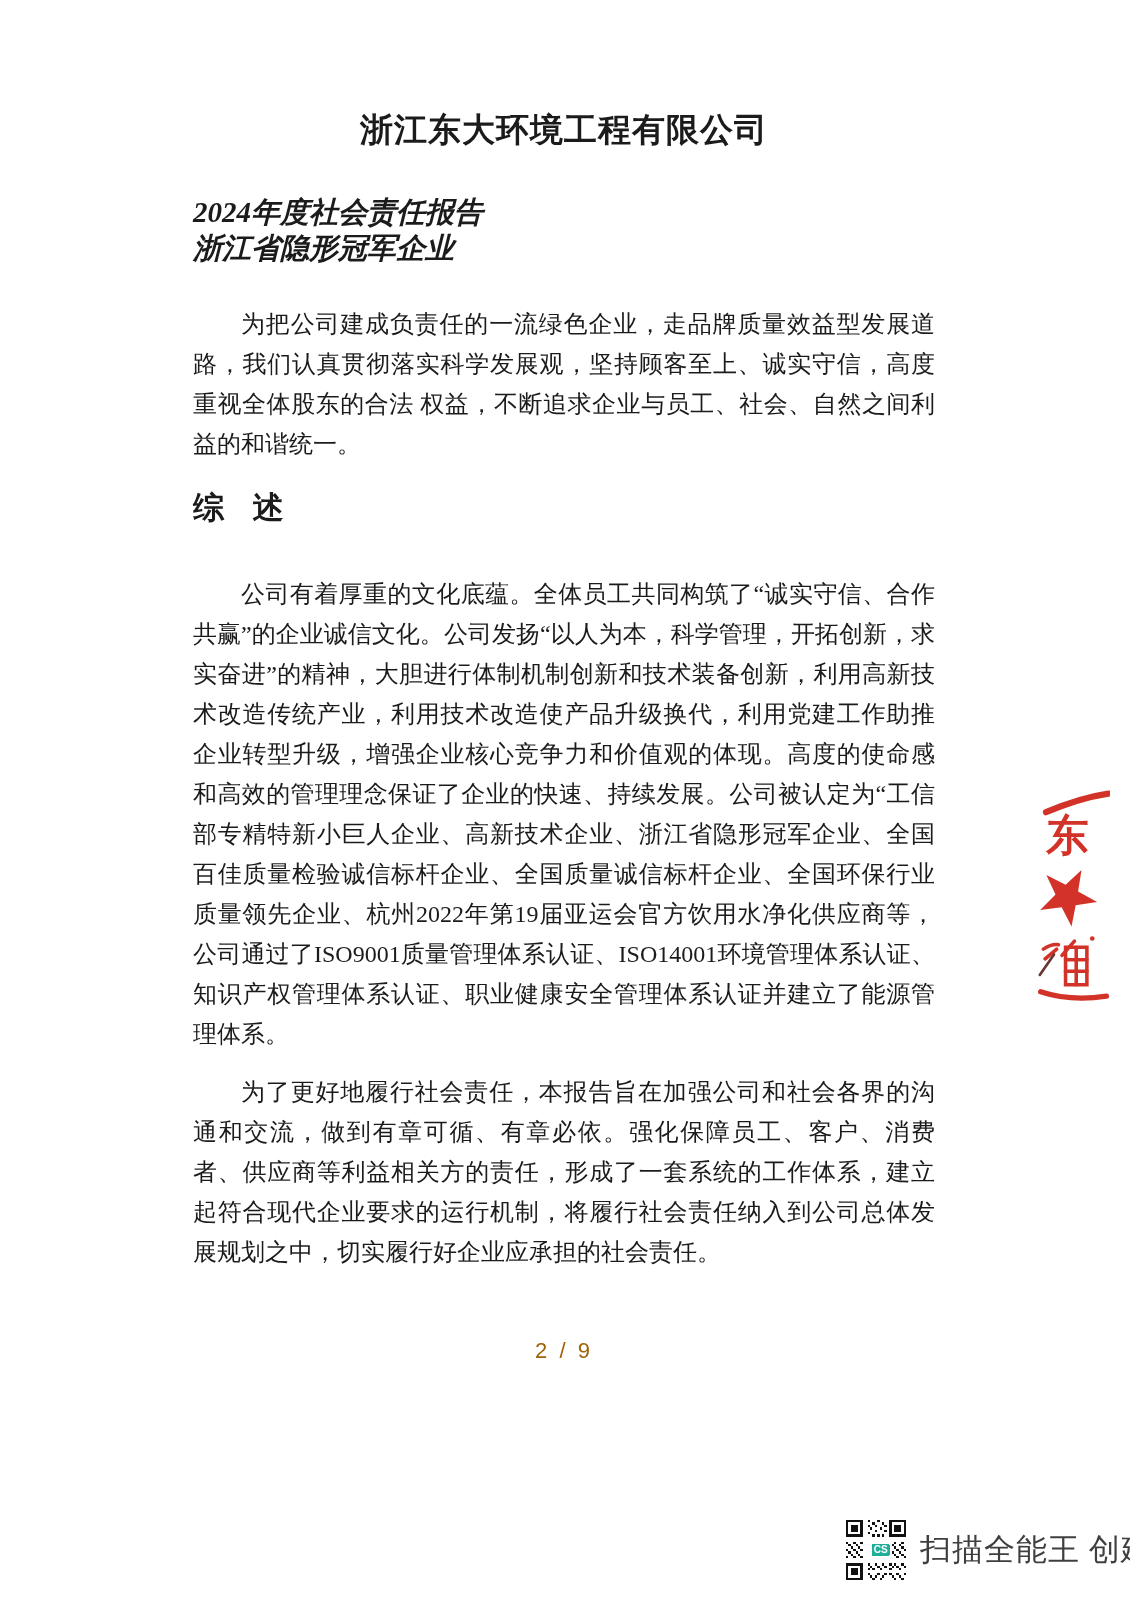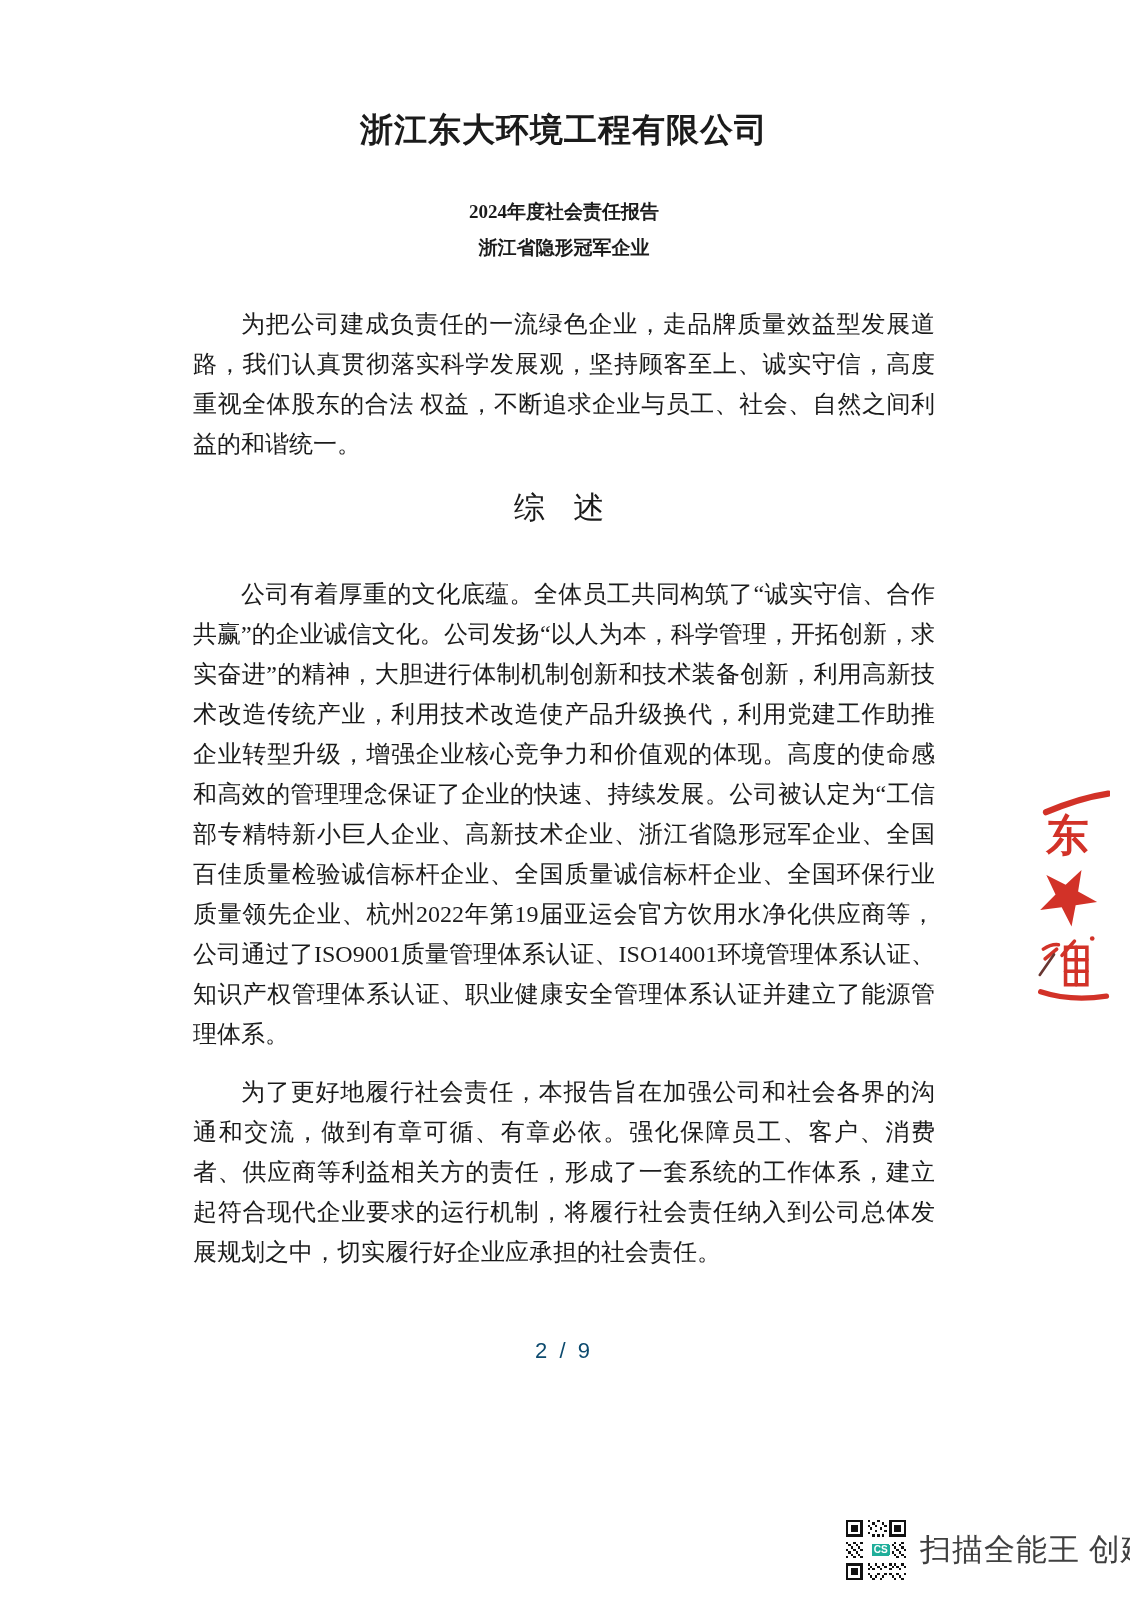"2024年度社会责任报告" .report-title { font-size: 19px -> 29px; font-style: none -> italic; text-align: center -> left }
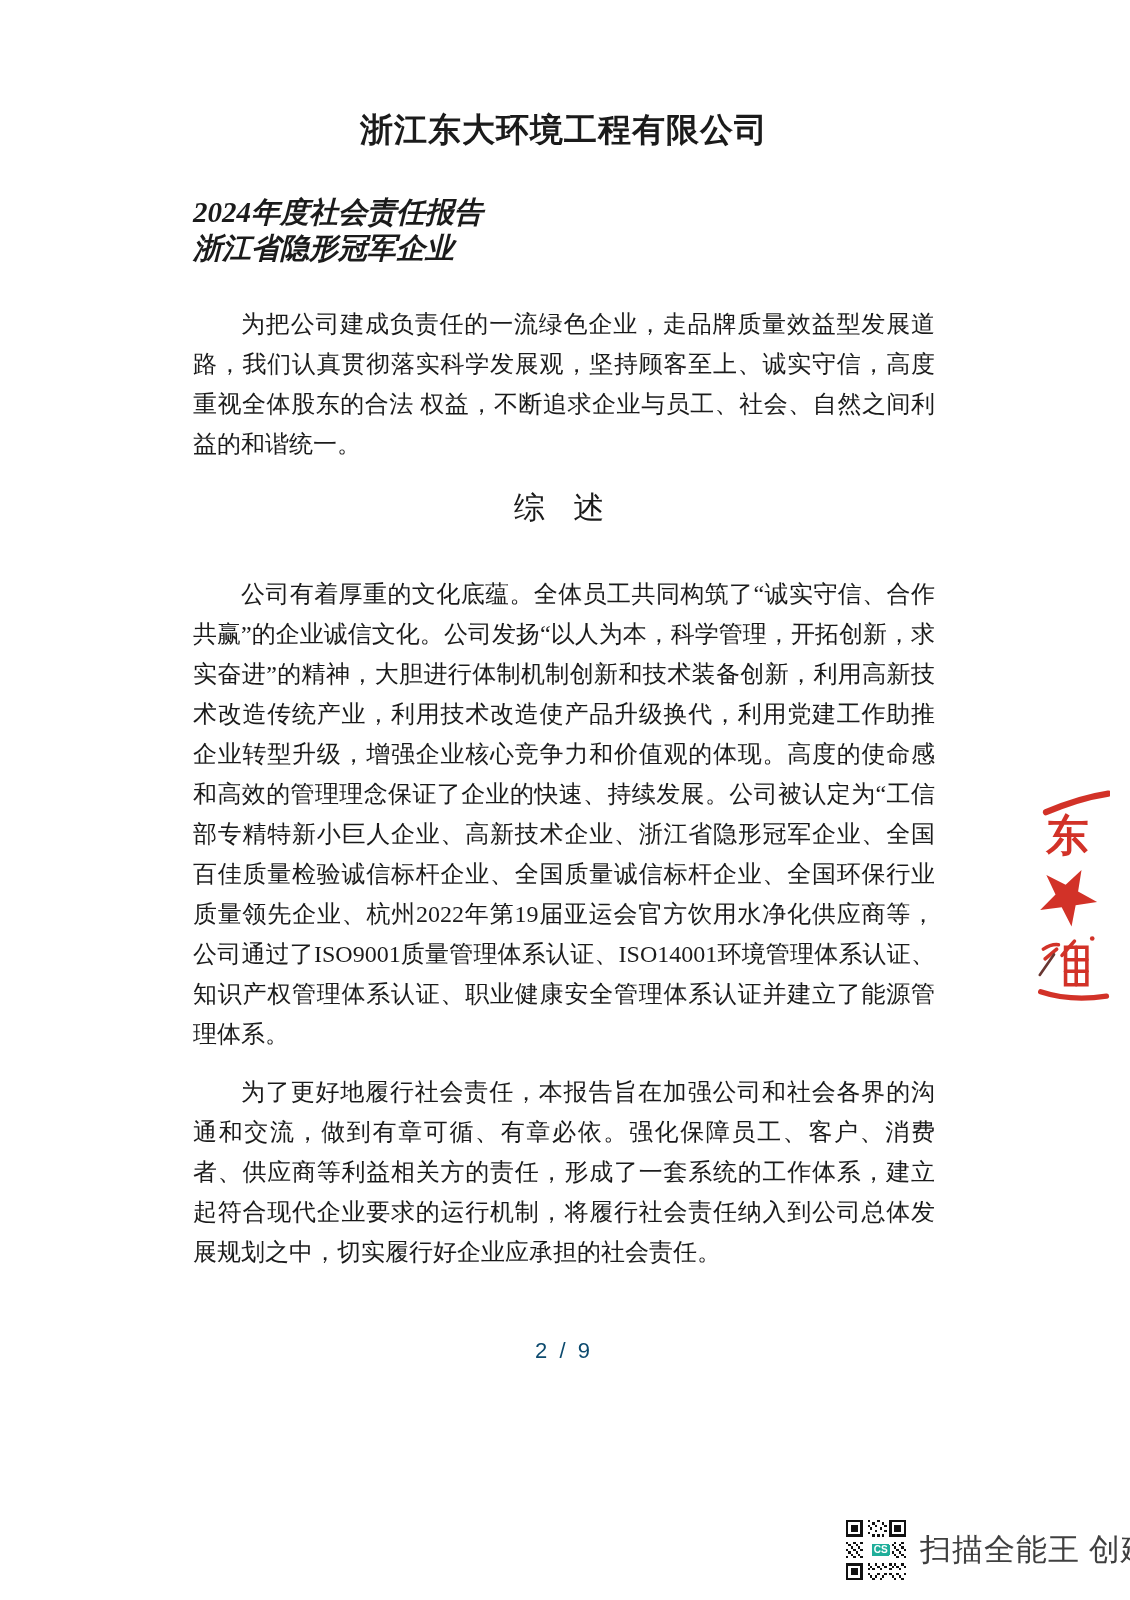"综 述" .section-heading { font-weight: 400 -> 700; text-align: center -> none }
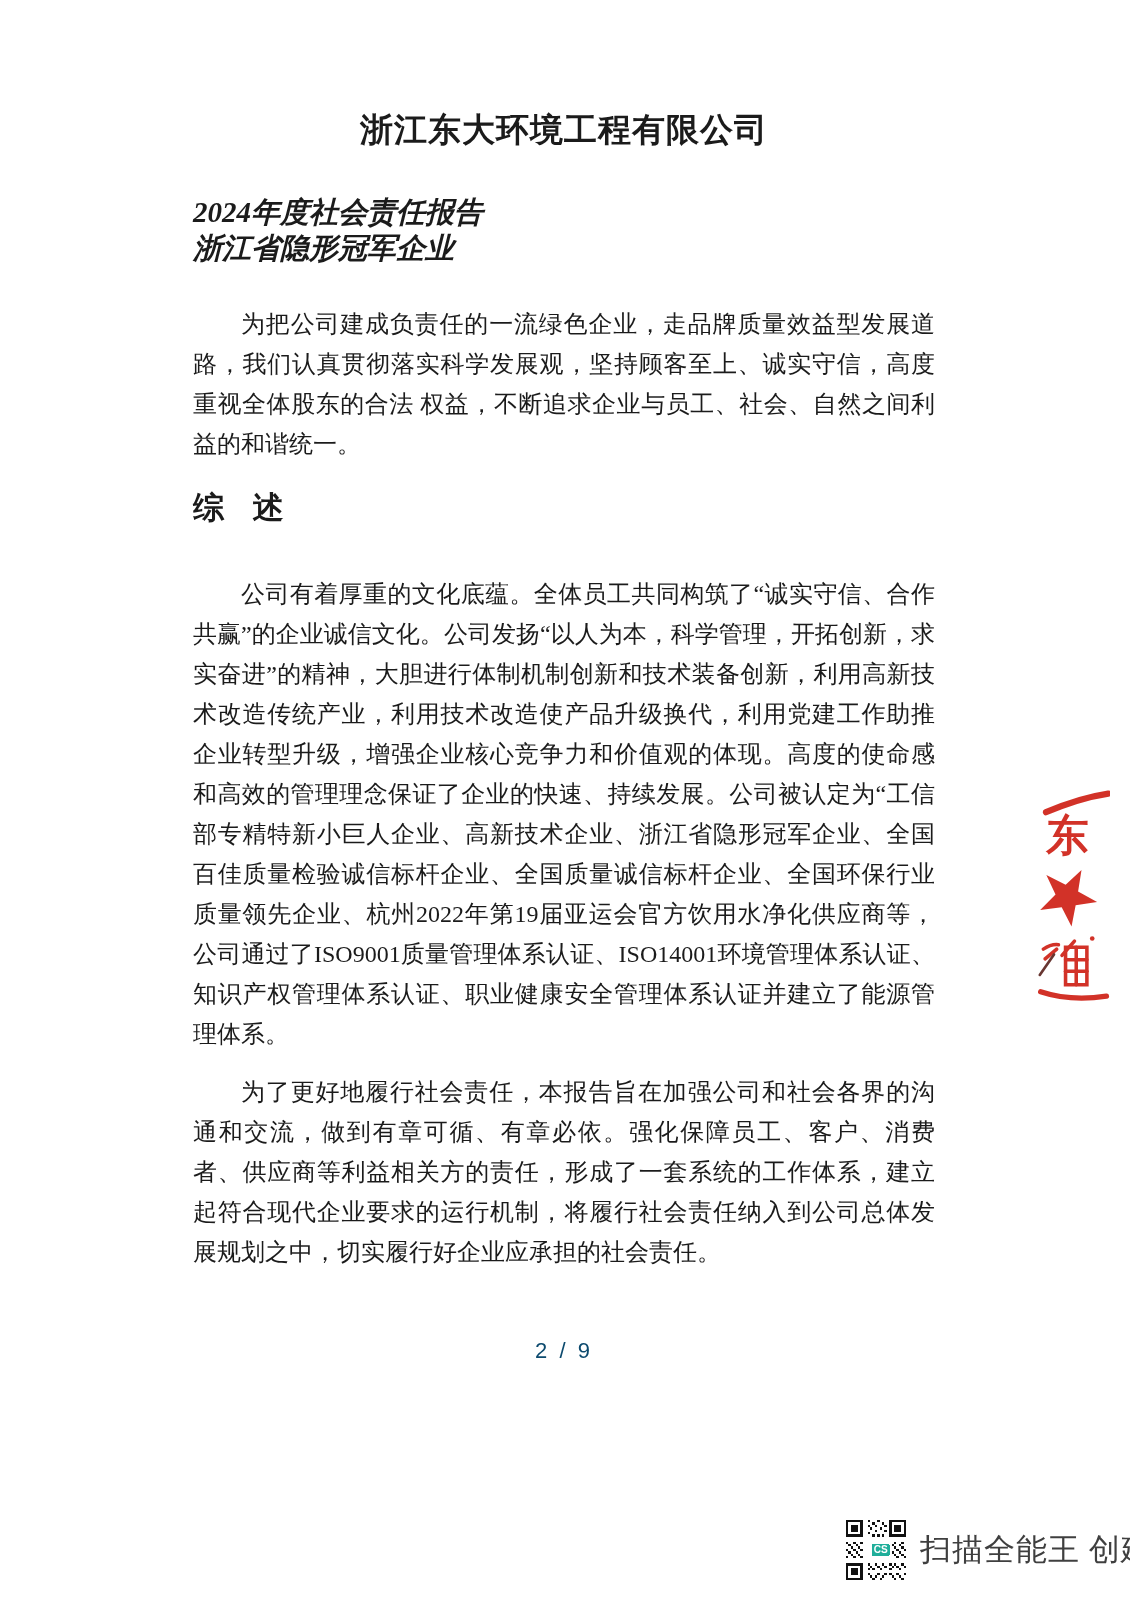"2 / 9" .page-number { color: #0c4a6e -> #a16207 }
